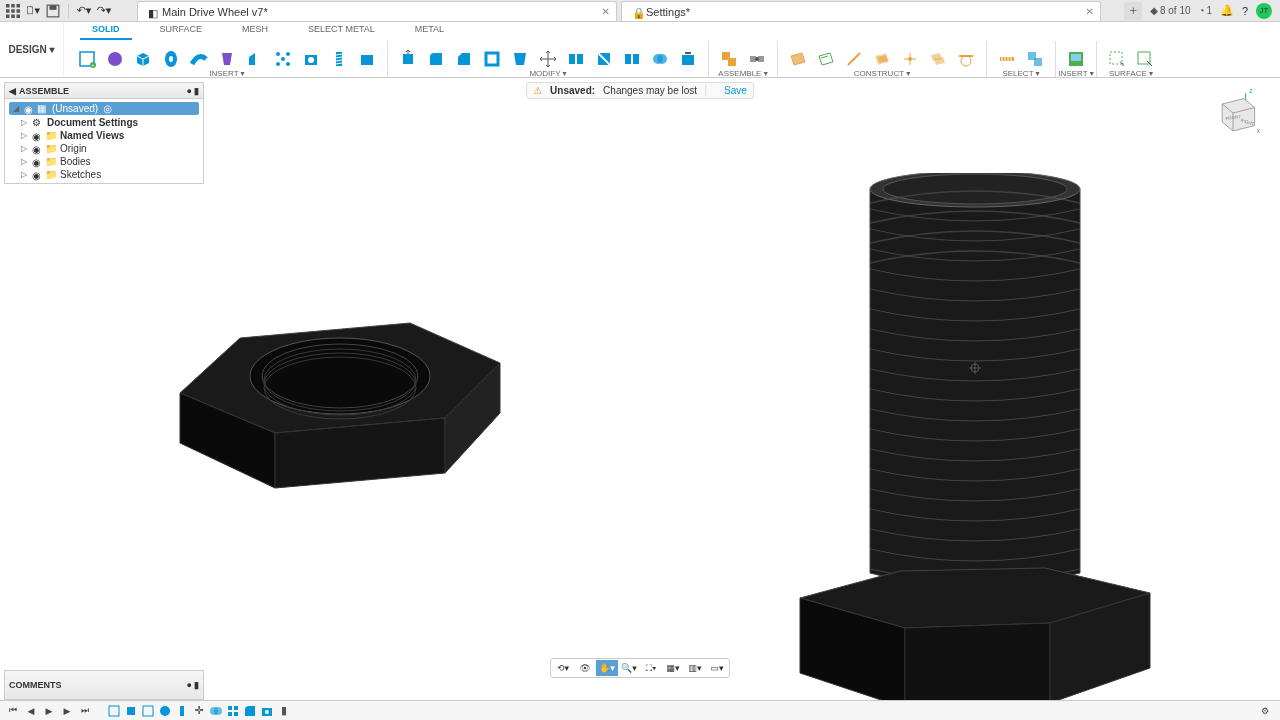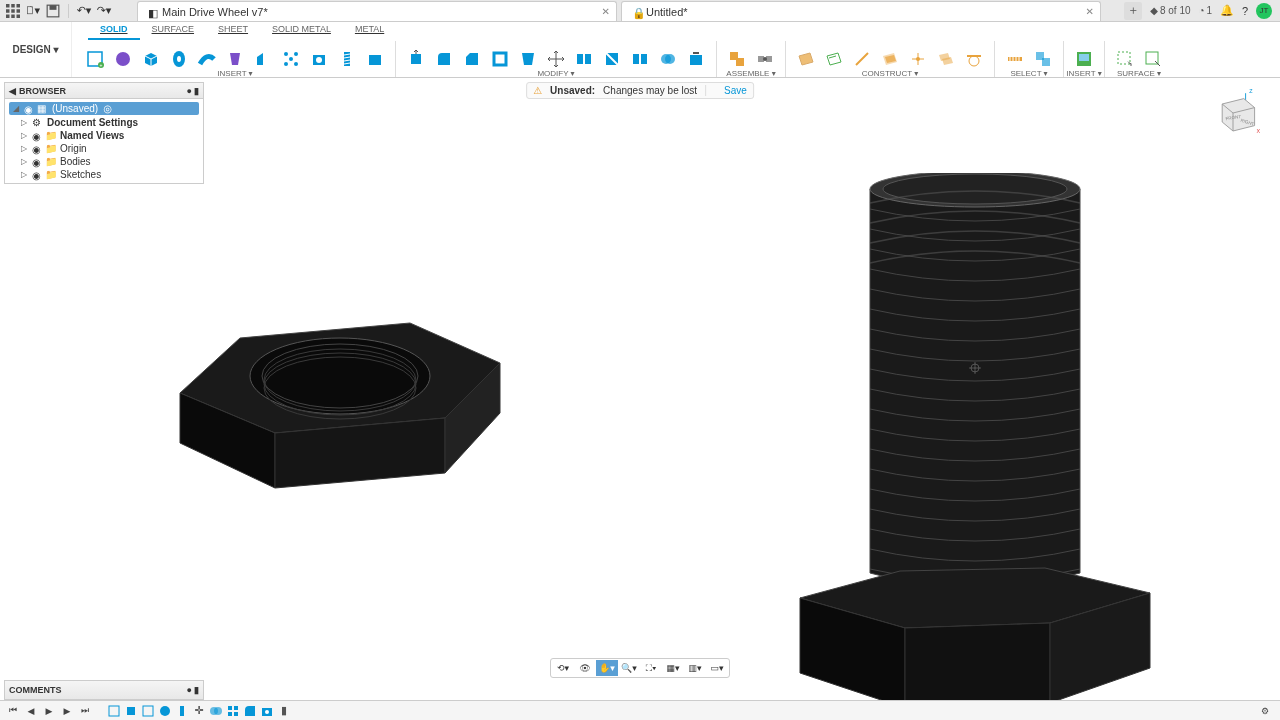"Untitled*" span { text: Untitled -> Settings }
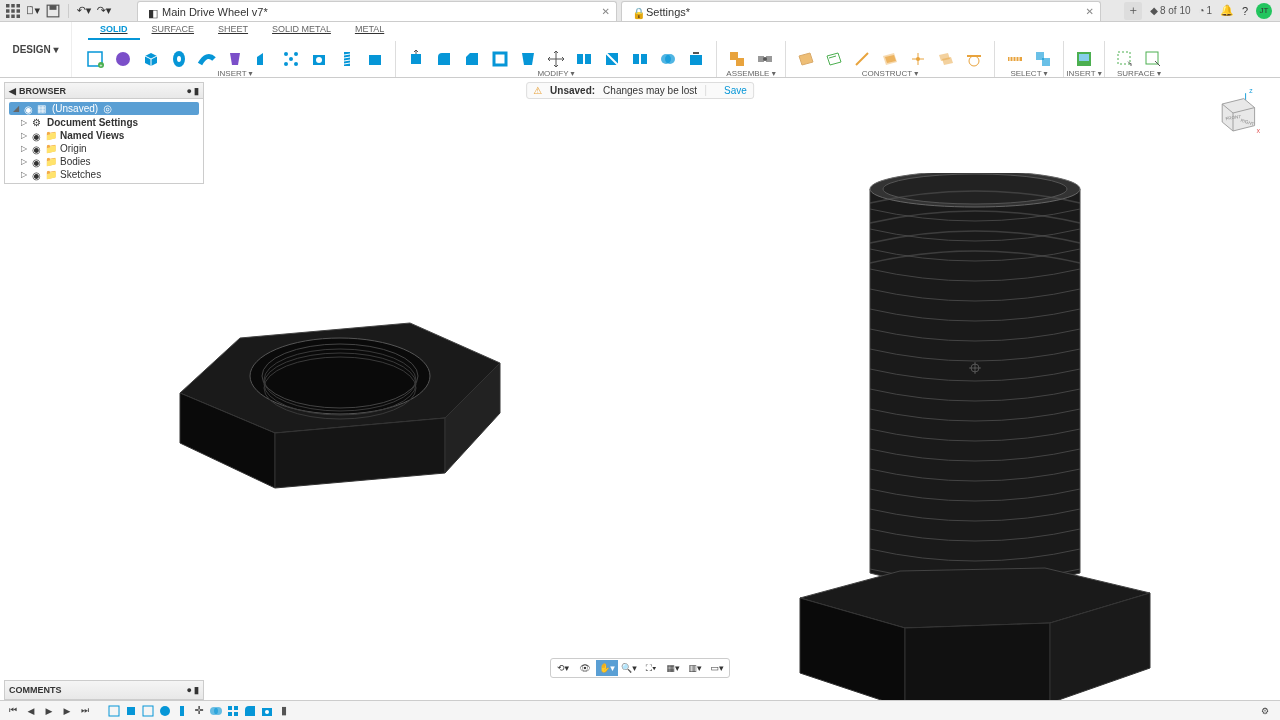"SOLID" .context-tabs { gap: 0 -> 16px; text-decoration: underline -> none }
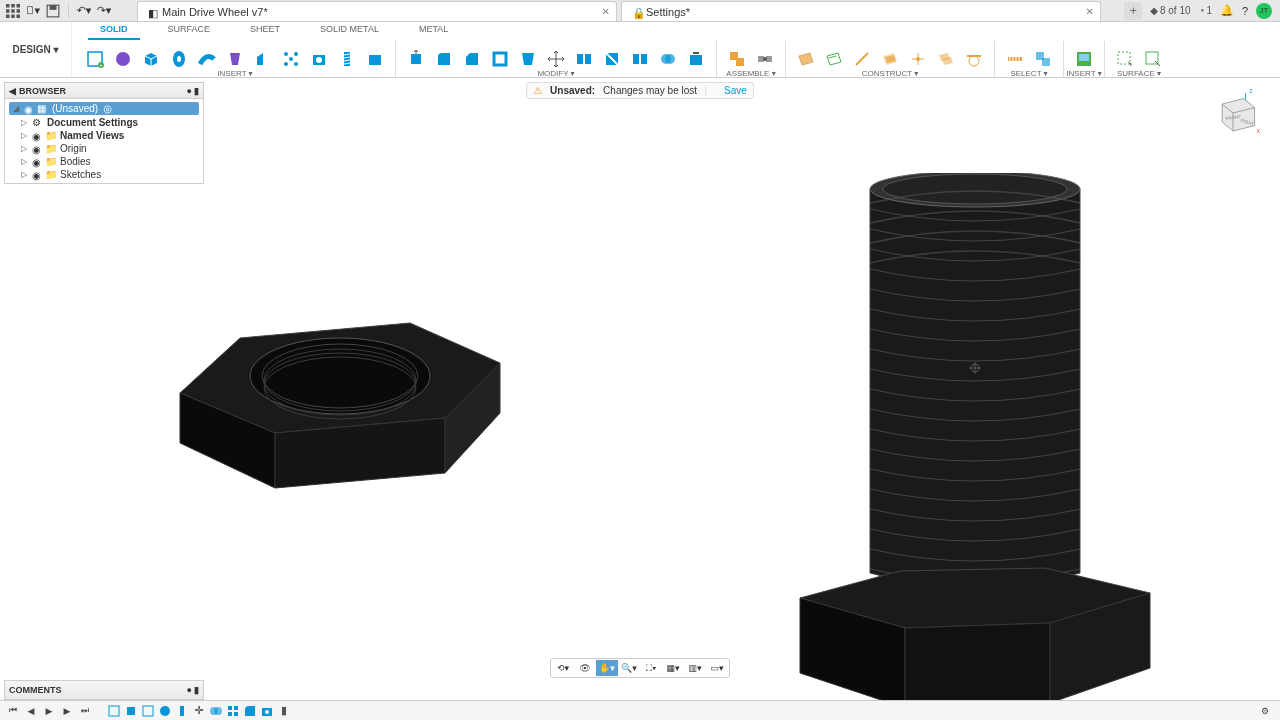"SHEET" div.ctx-tab { text: SHEET -> MESH }
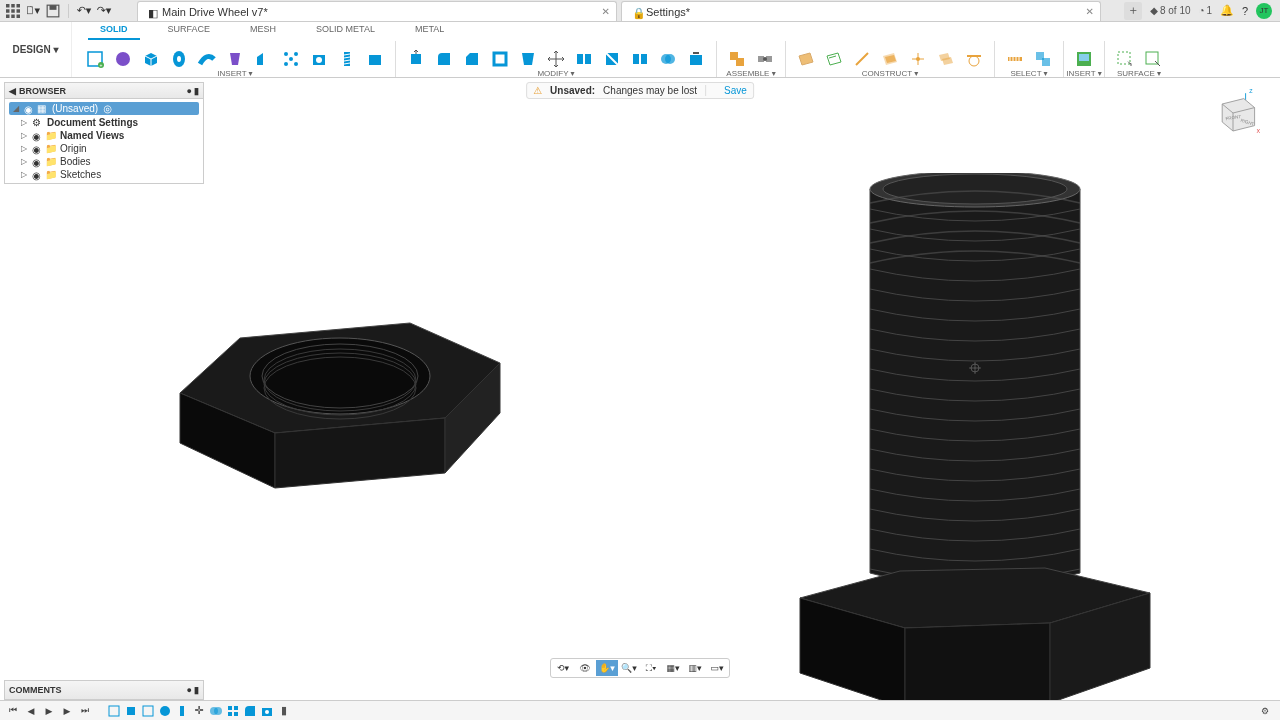"SOLID METAL" div.ctx-tab { text: SOLID -> SELECT }
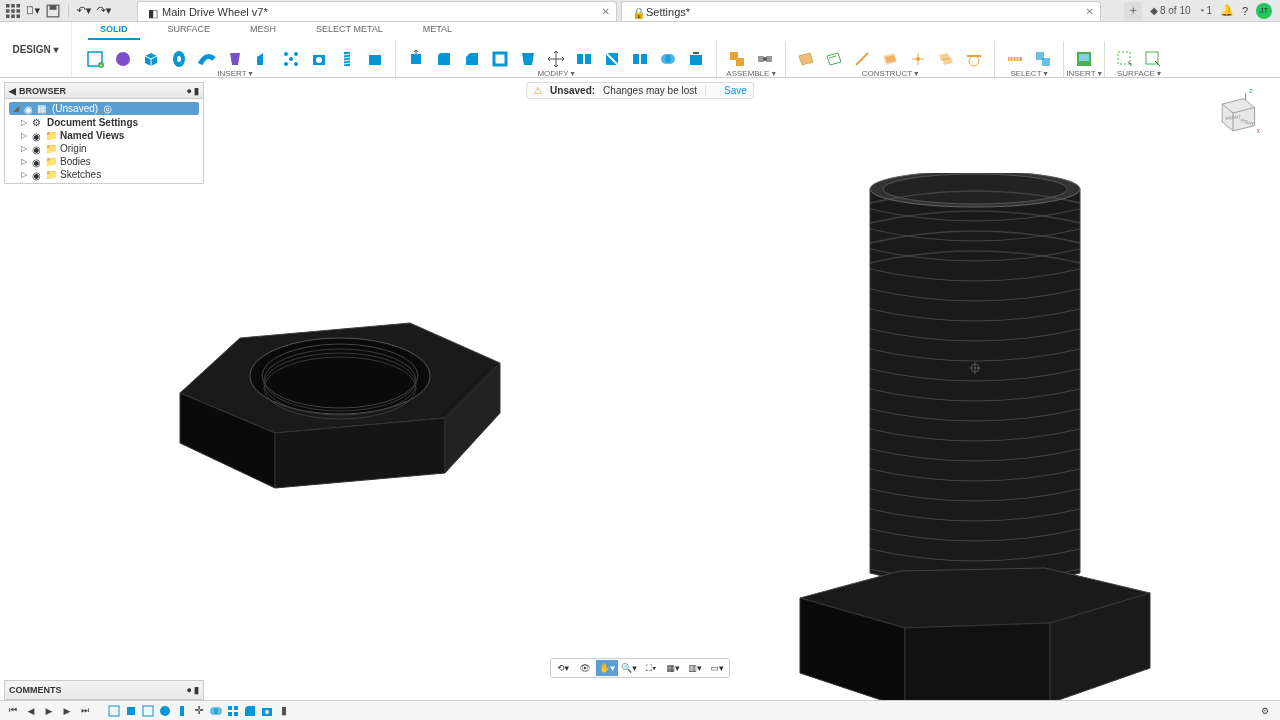"DESIGN ▾" .ws-btn { width: 72px -> 64px }
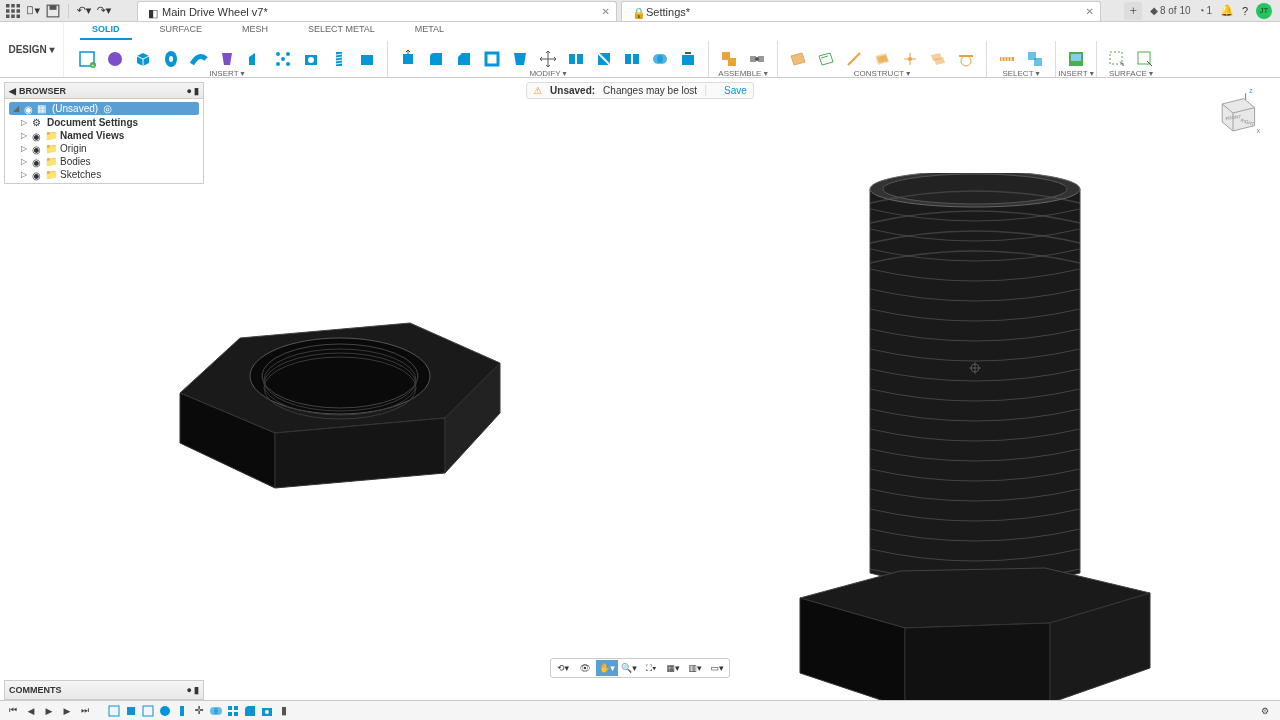"BROWSER" span { text: BROWSER -> ASSEMBLE }
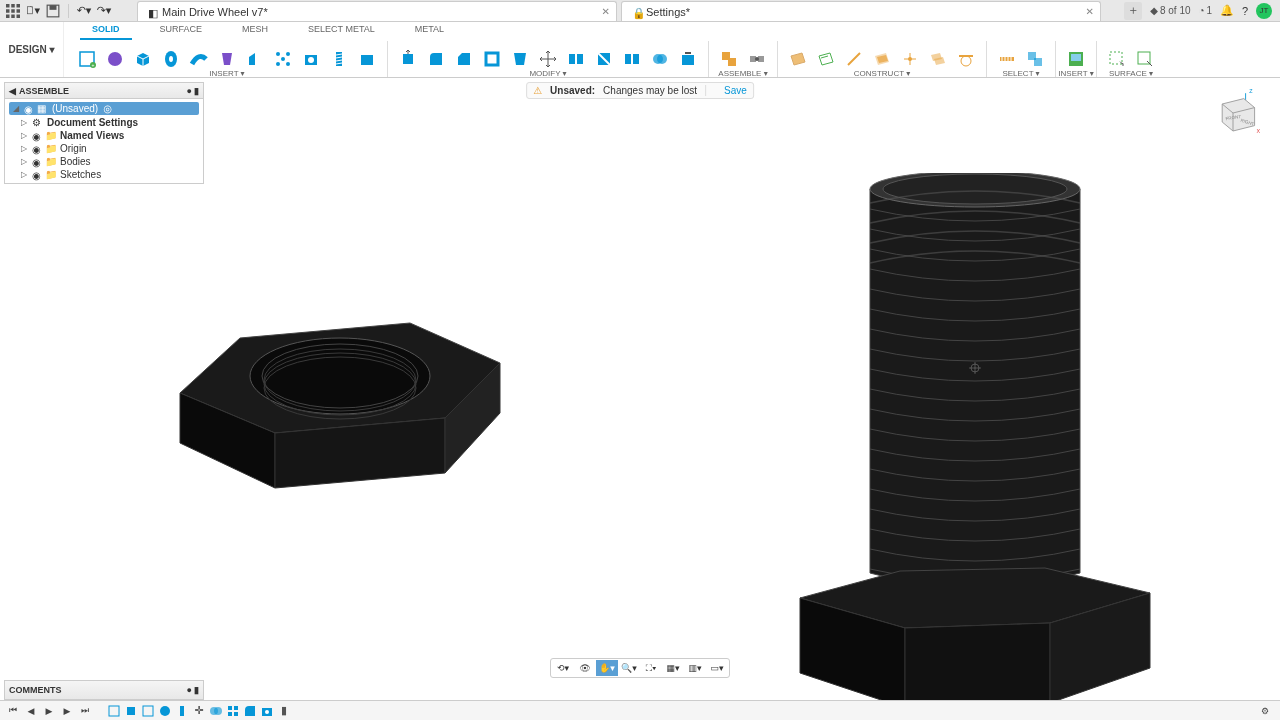"COMMENTS" .comments-bar { height: 20px -> 30px }
